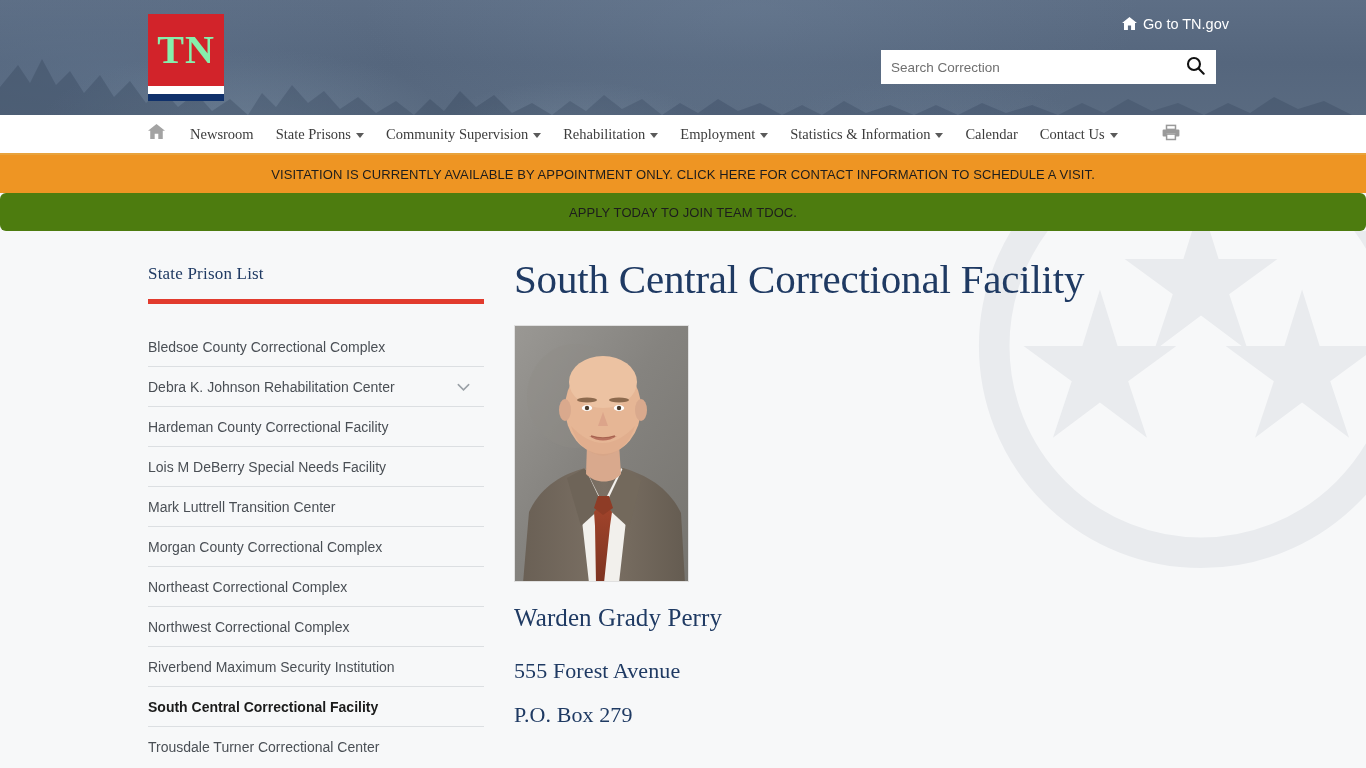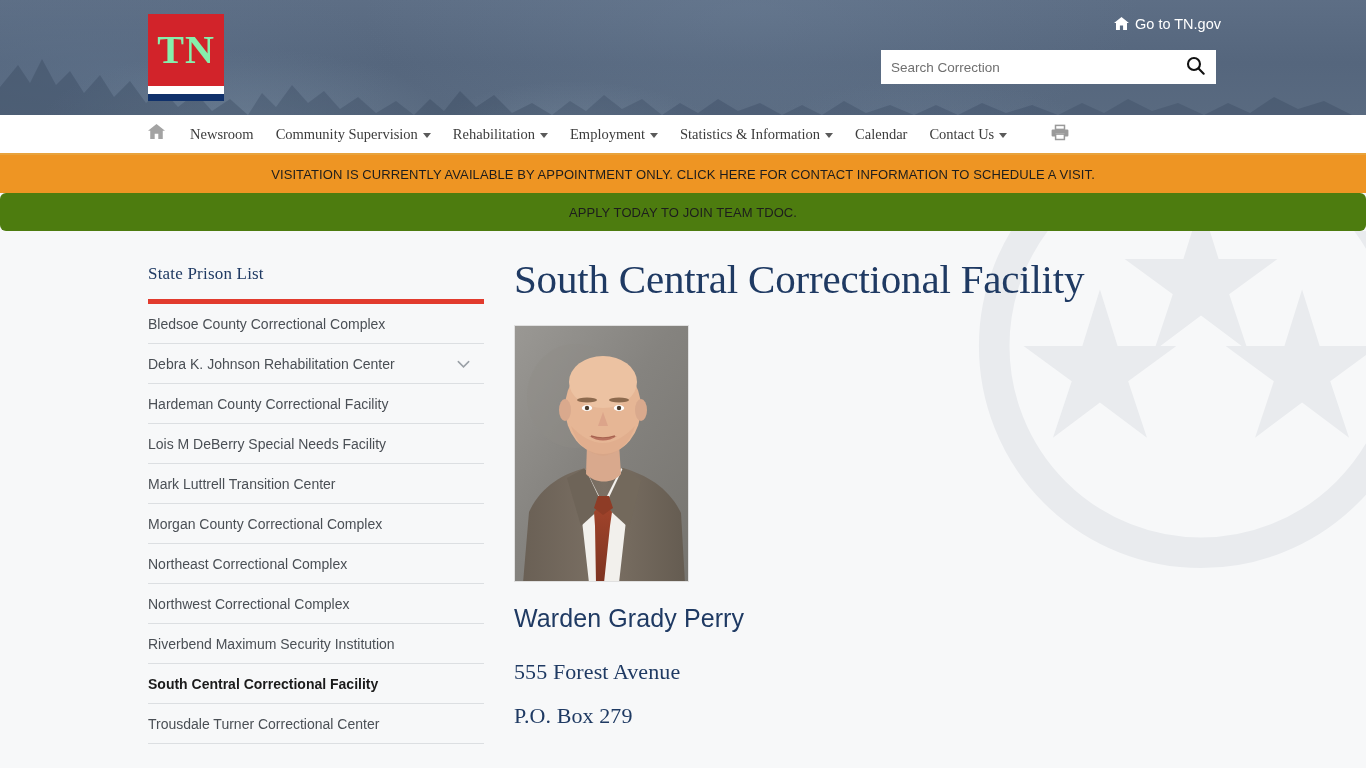"Go to TN.gov" .tngov-link { right: 145px -> 137px }
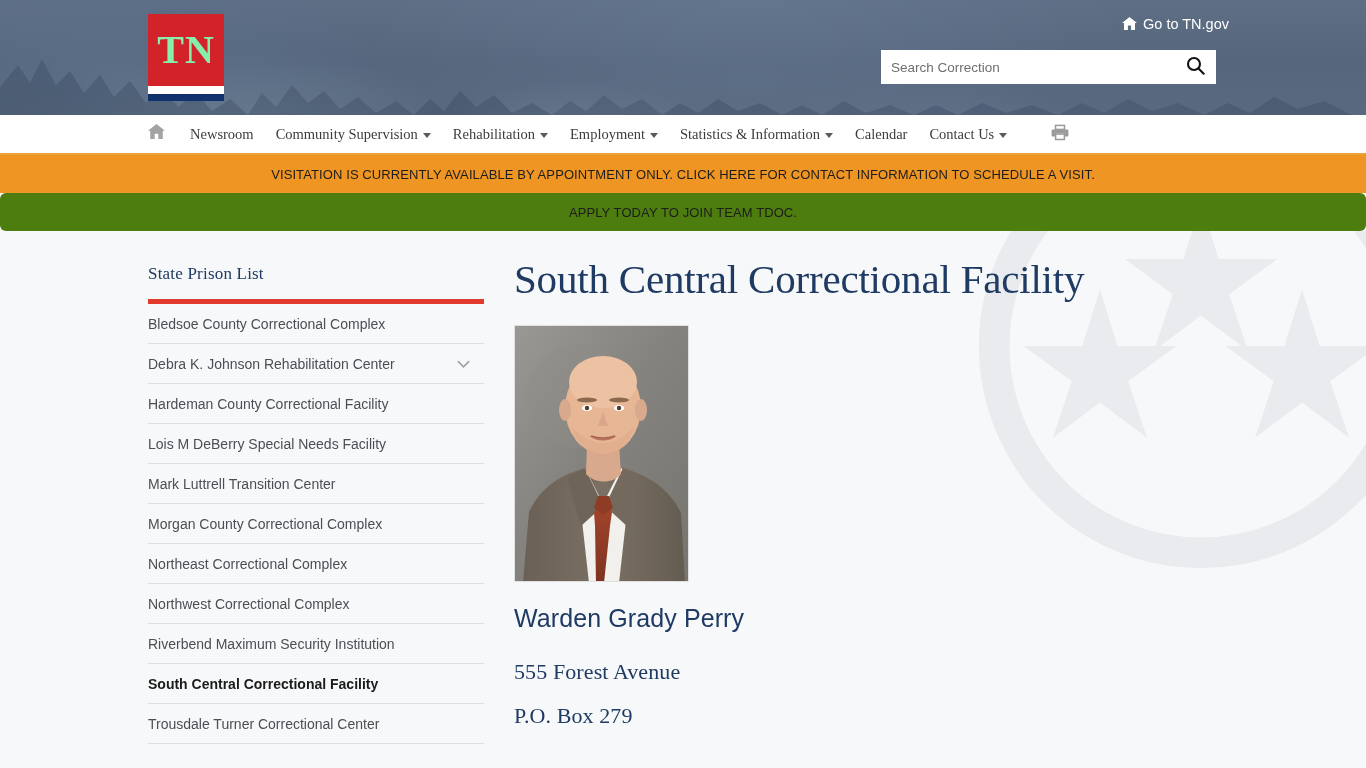"State Prisons" div.nav-item { html: none -> <div> <span>State Prisons</span> <span></span> </div> }
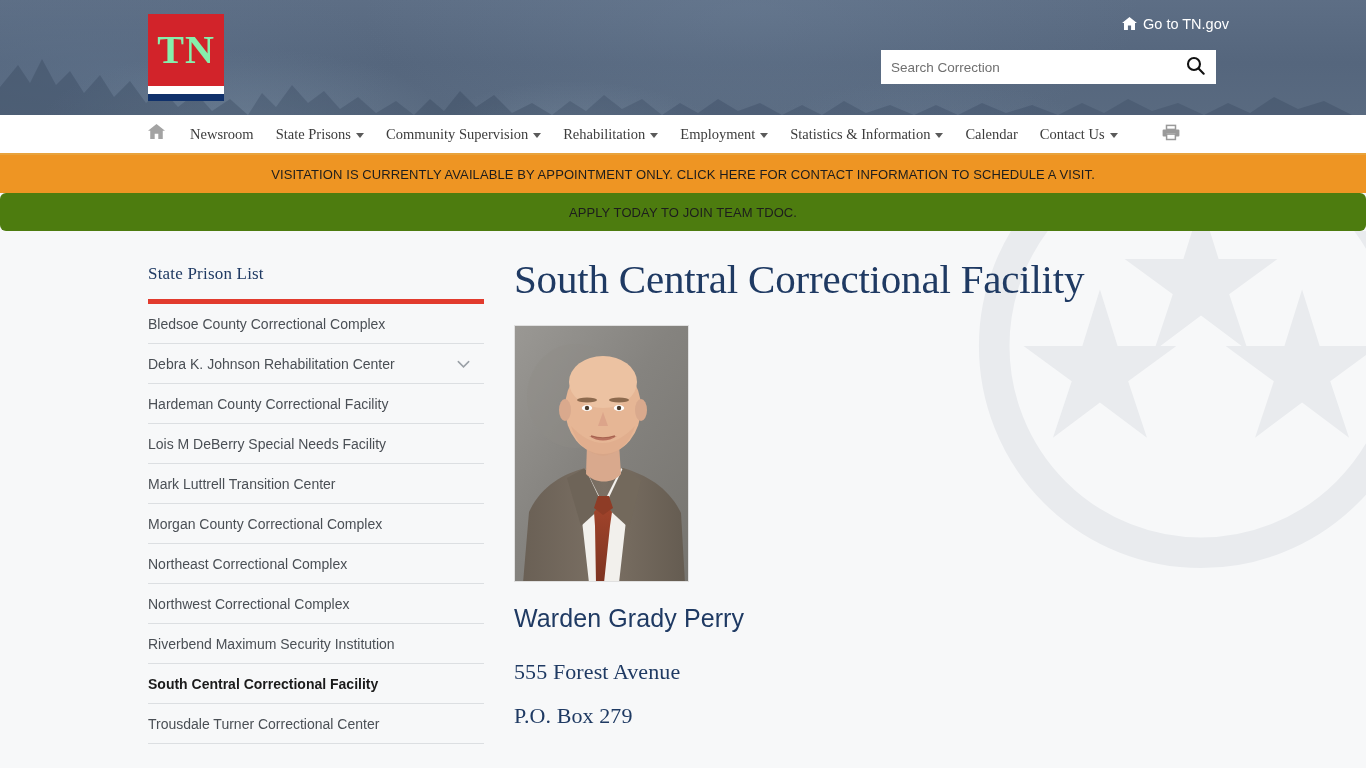"Bledsoe County Correctional Complex" .prison-list { margin-top: none -> 23px }
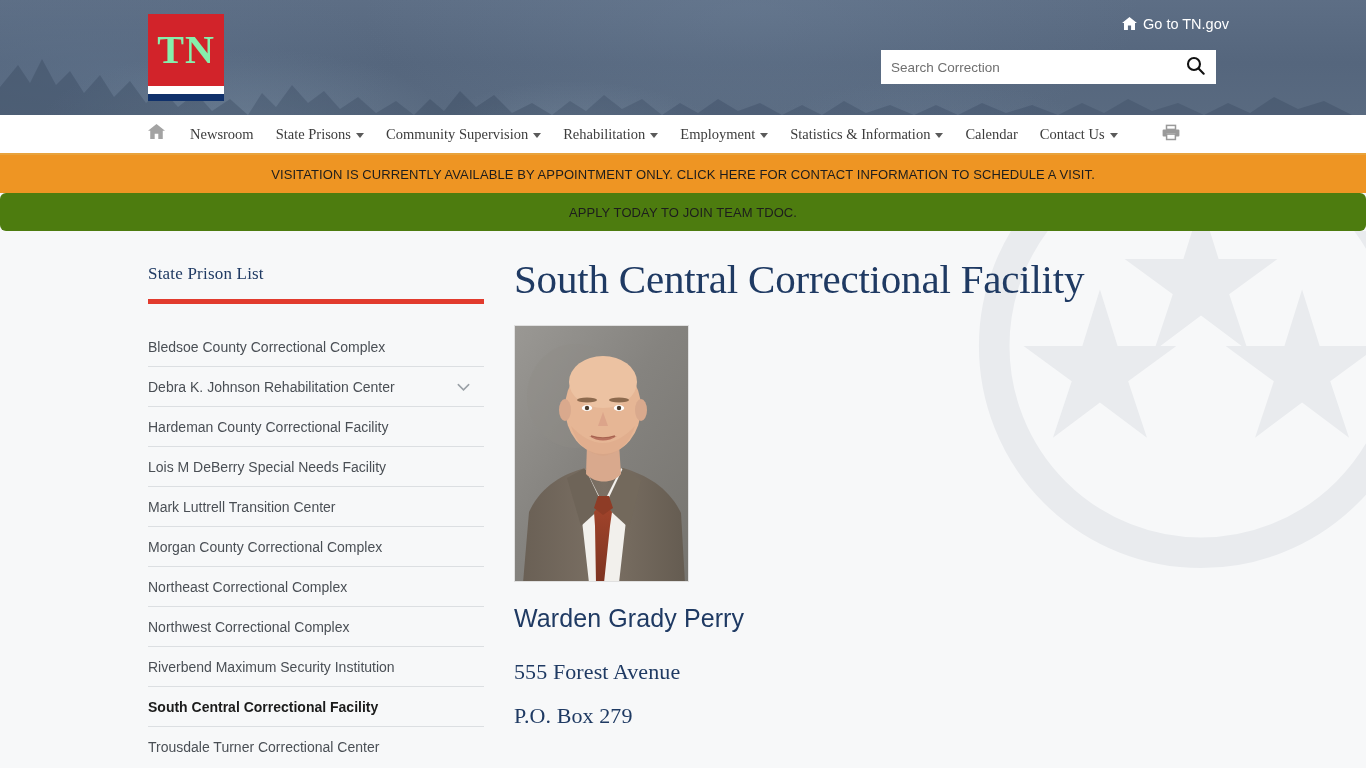"Warden Grady Perry" .warden-name { font-family: Liberation Sans, sans-serif -> Liberation Serif, serif }
